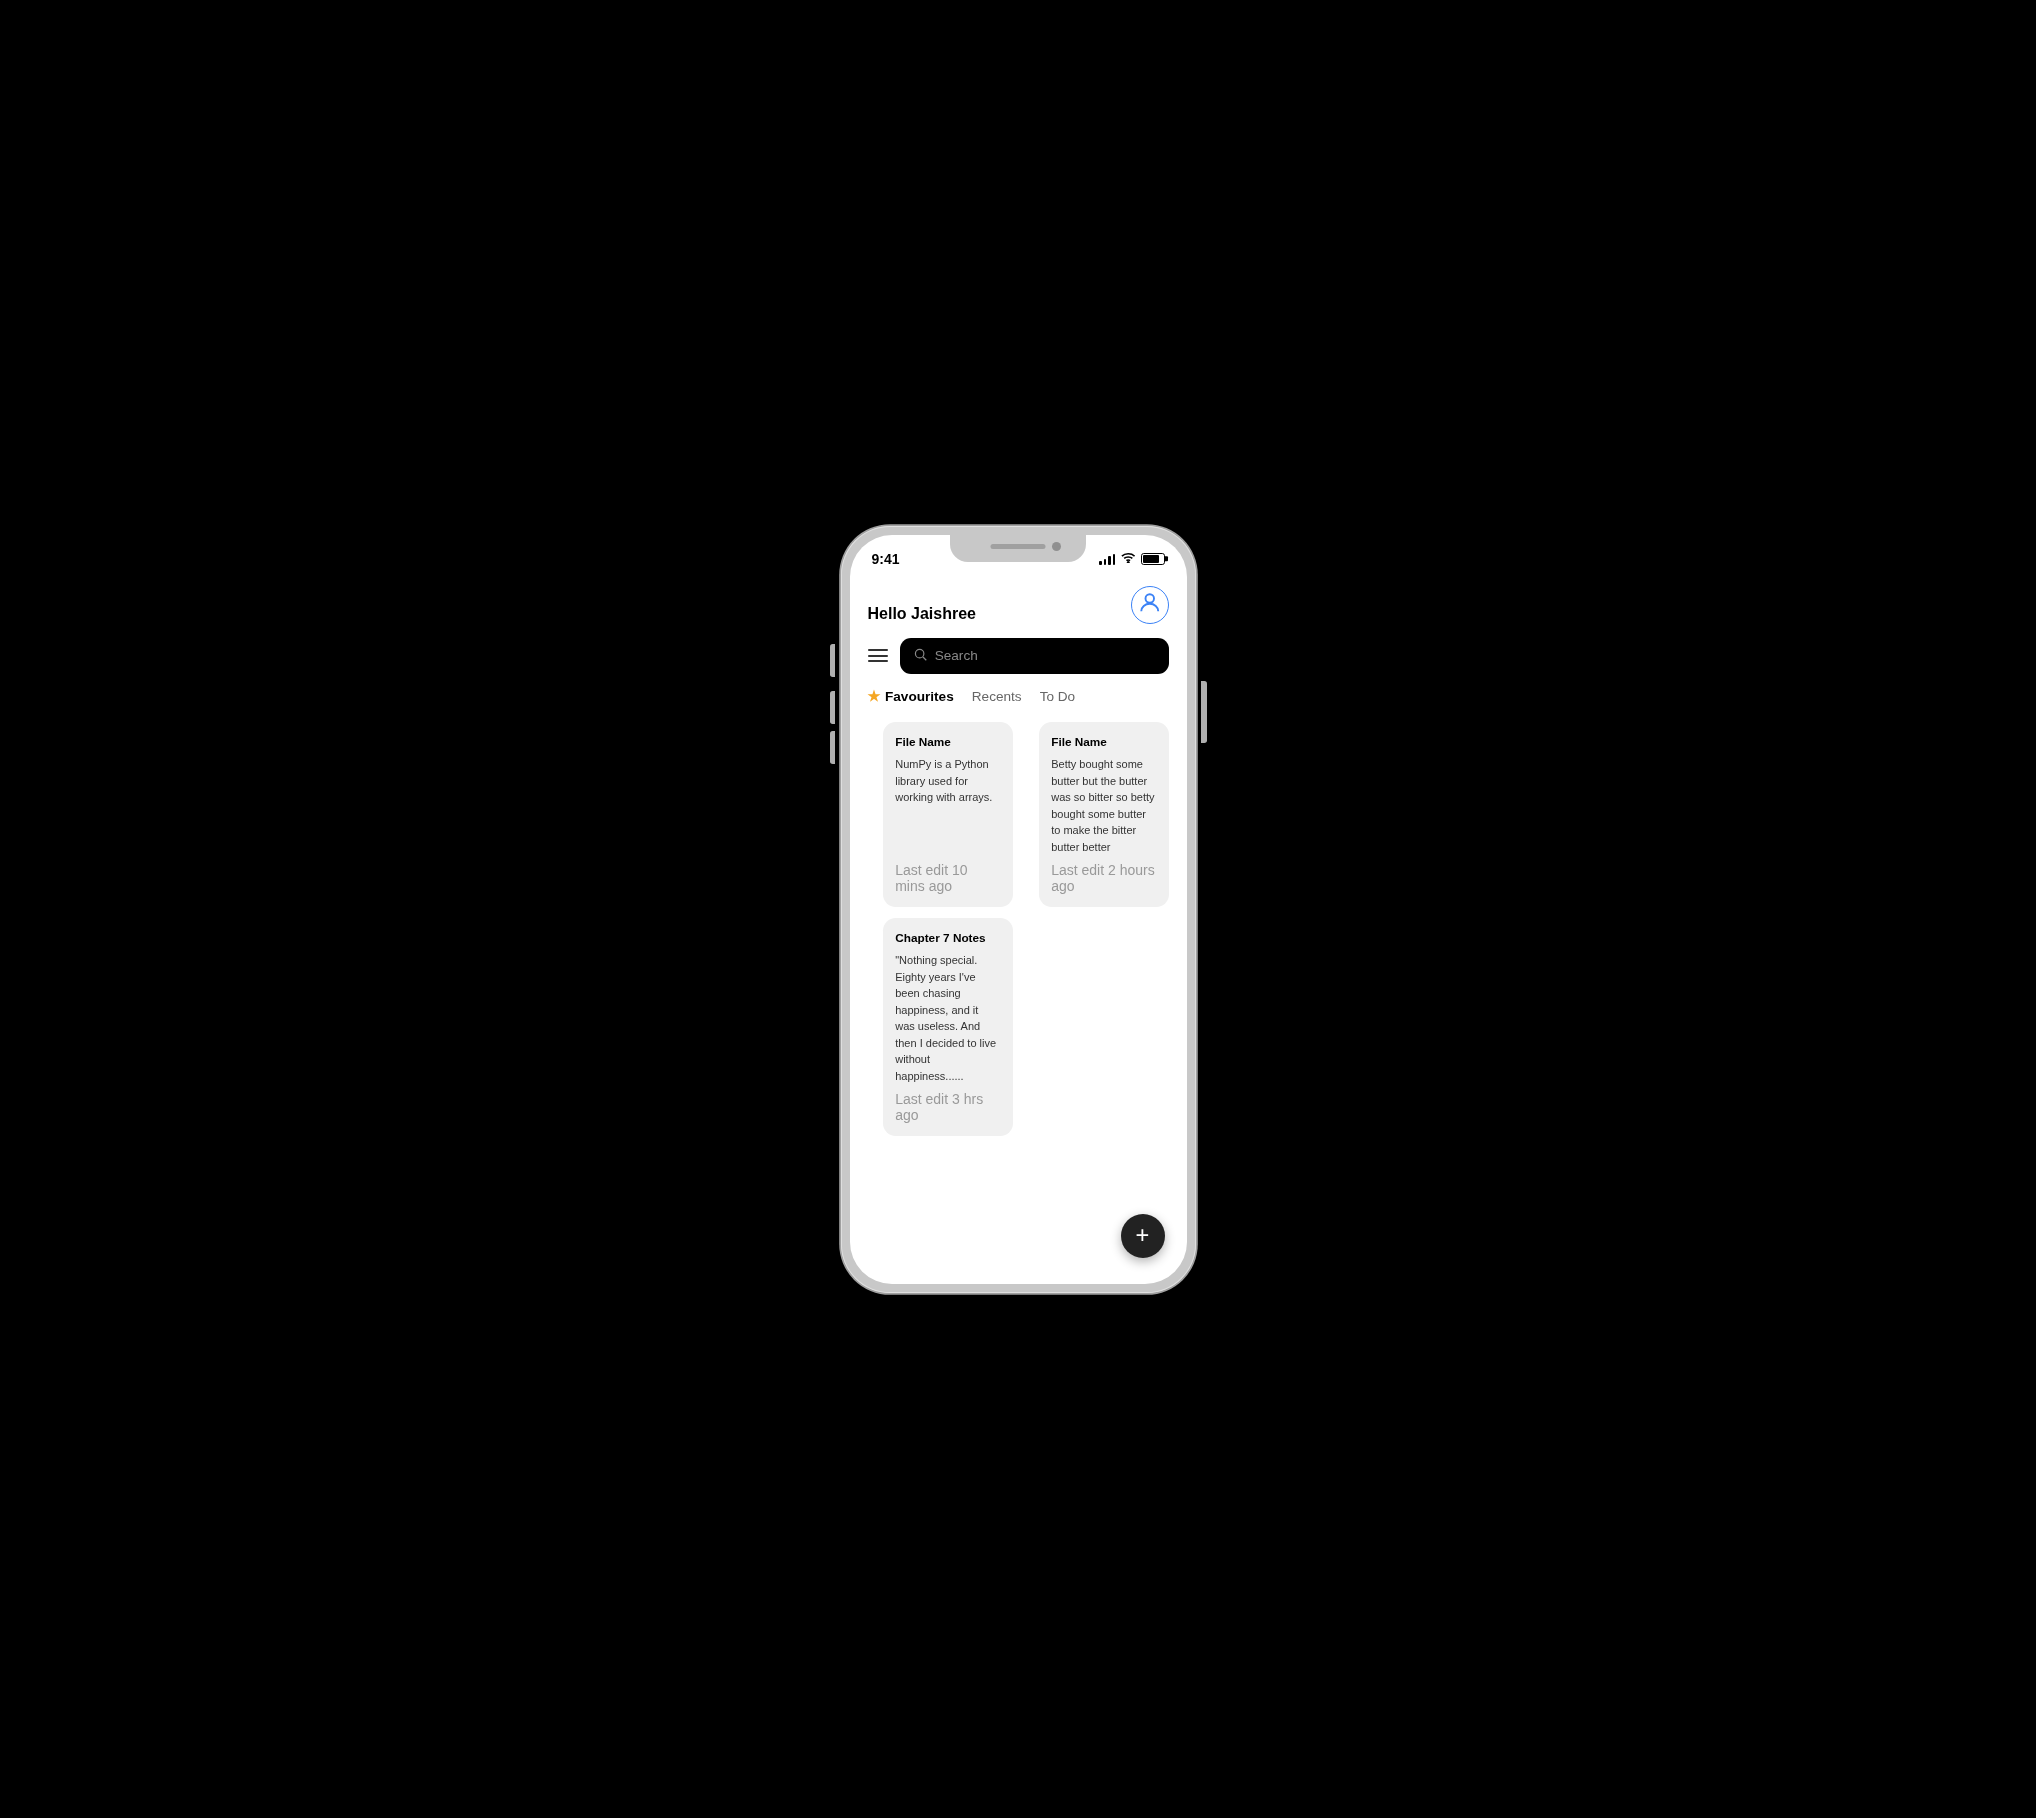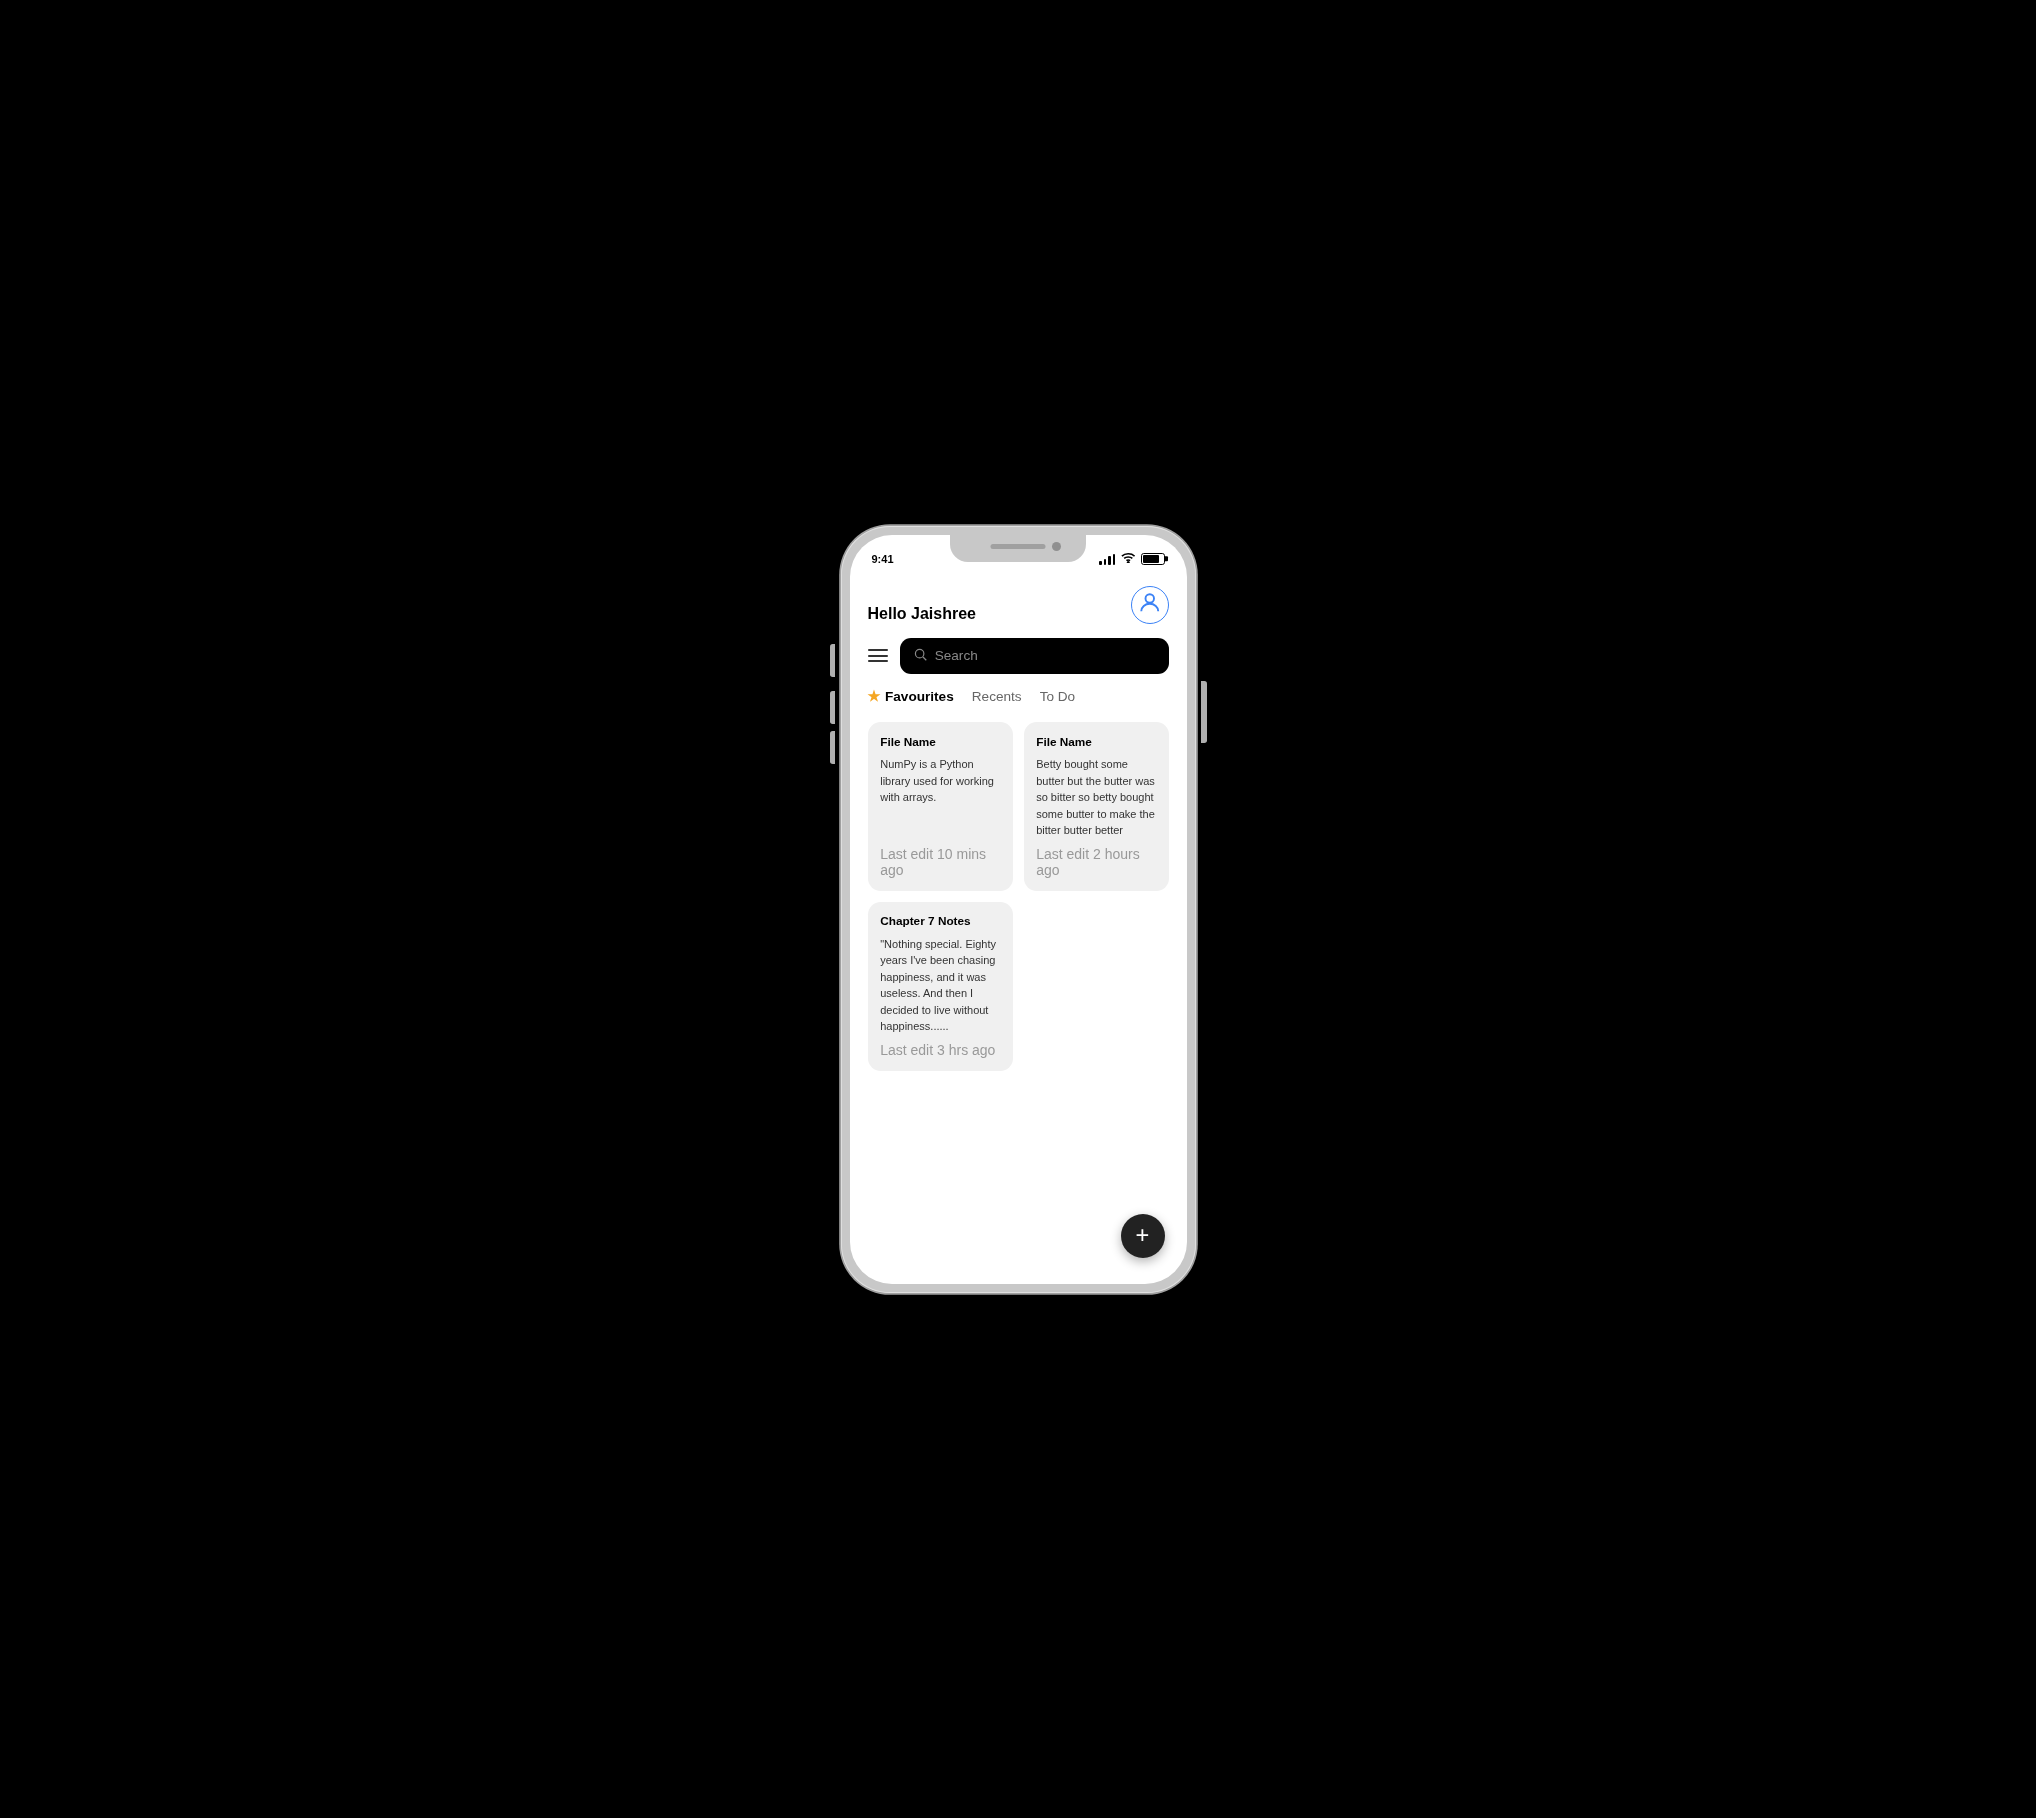"9:41" .status-time { font-size: 11px -> 14px }
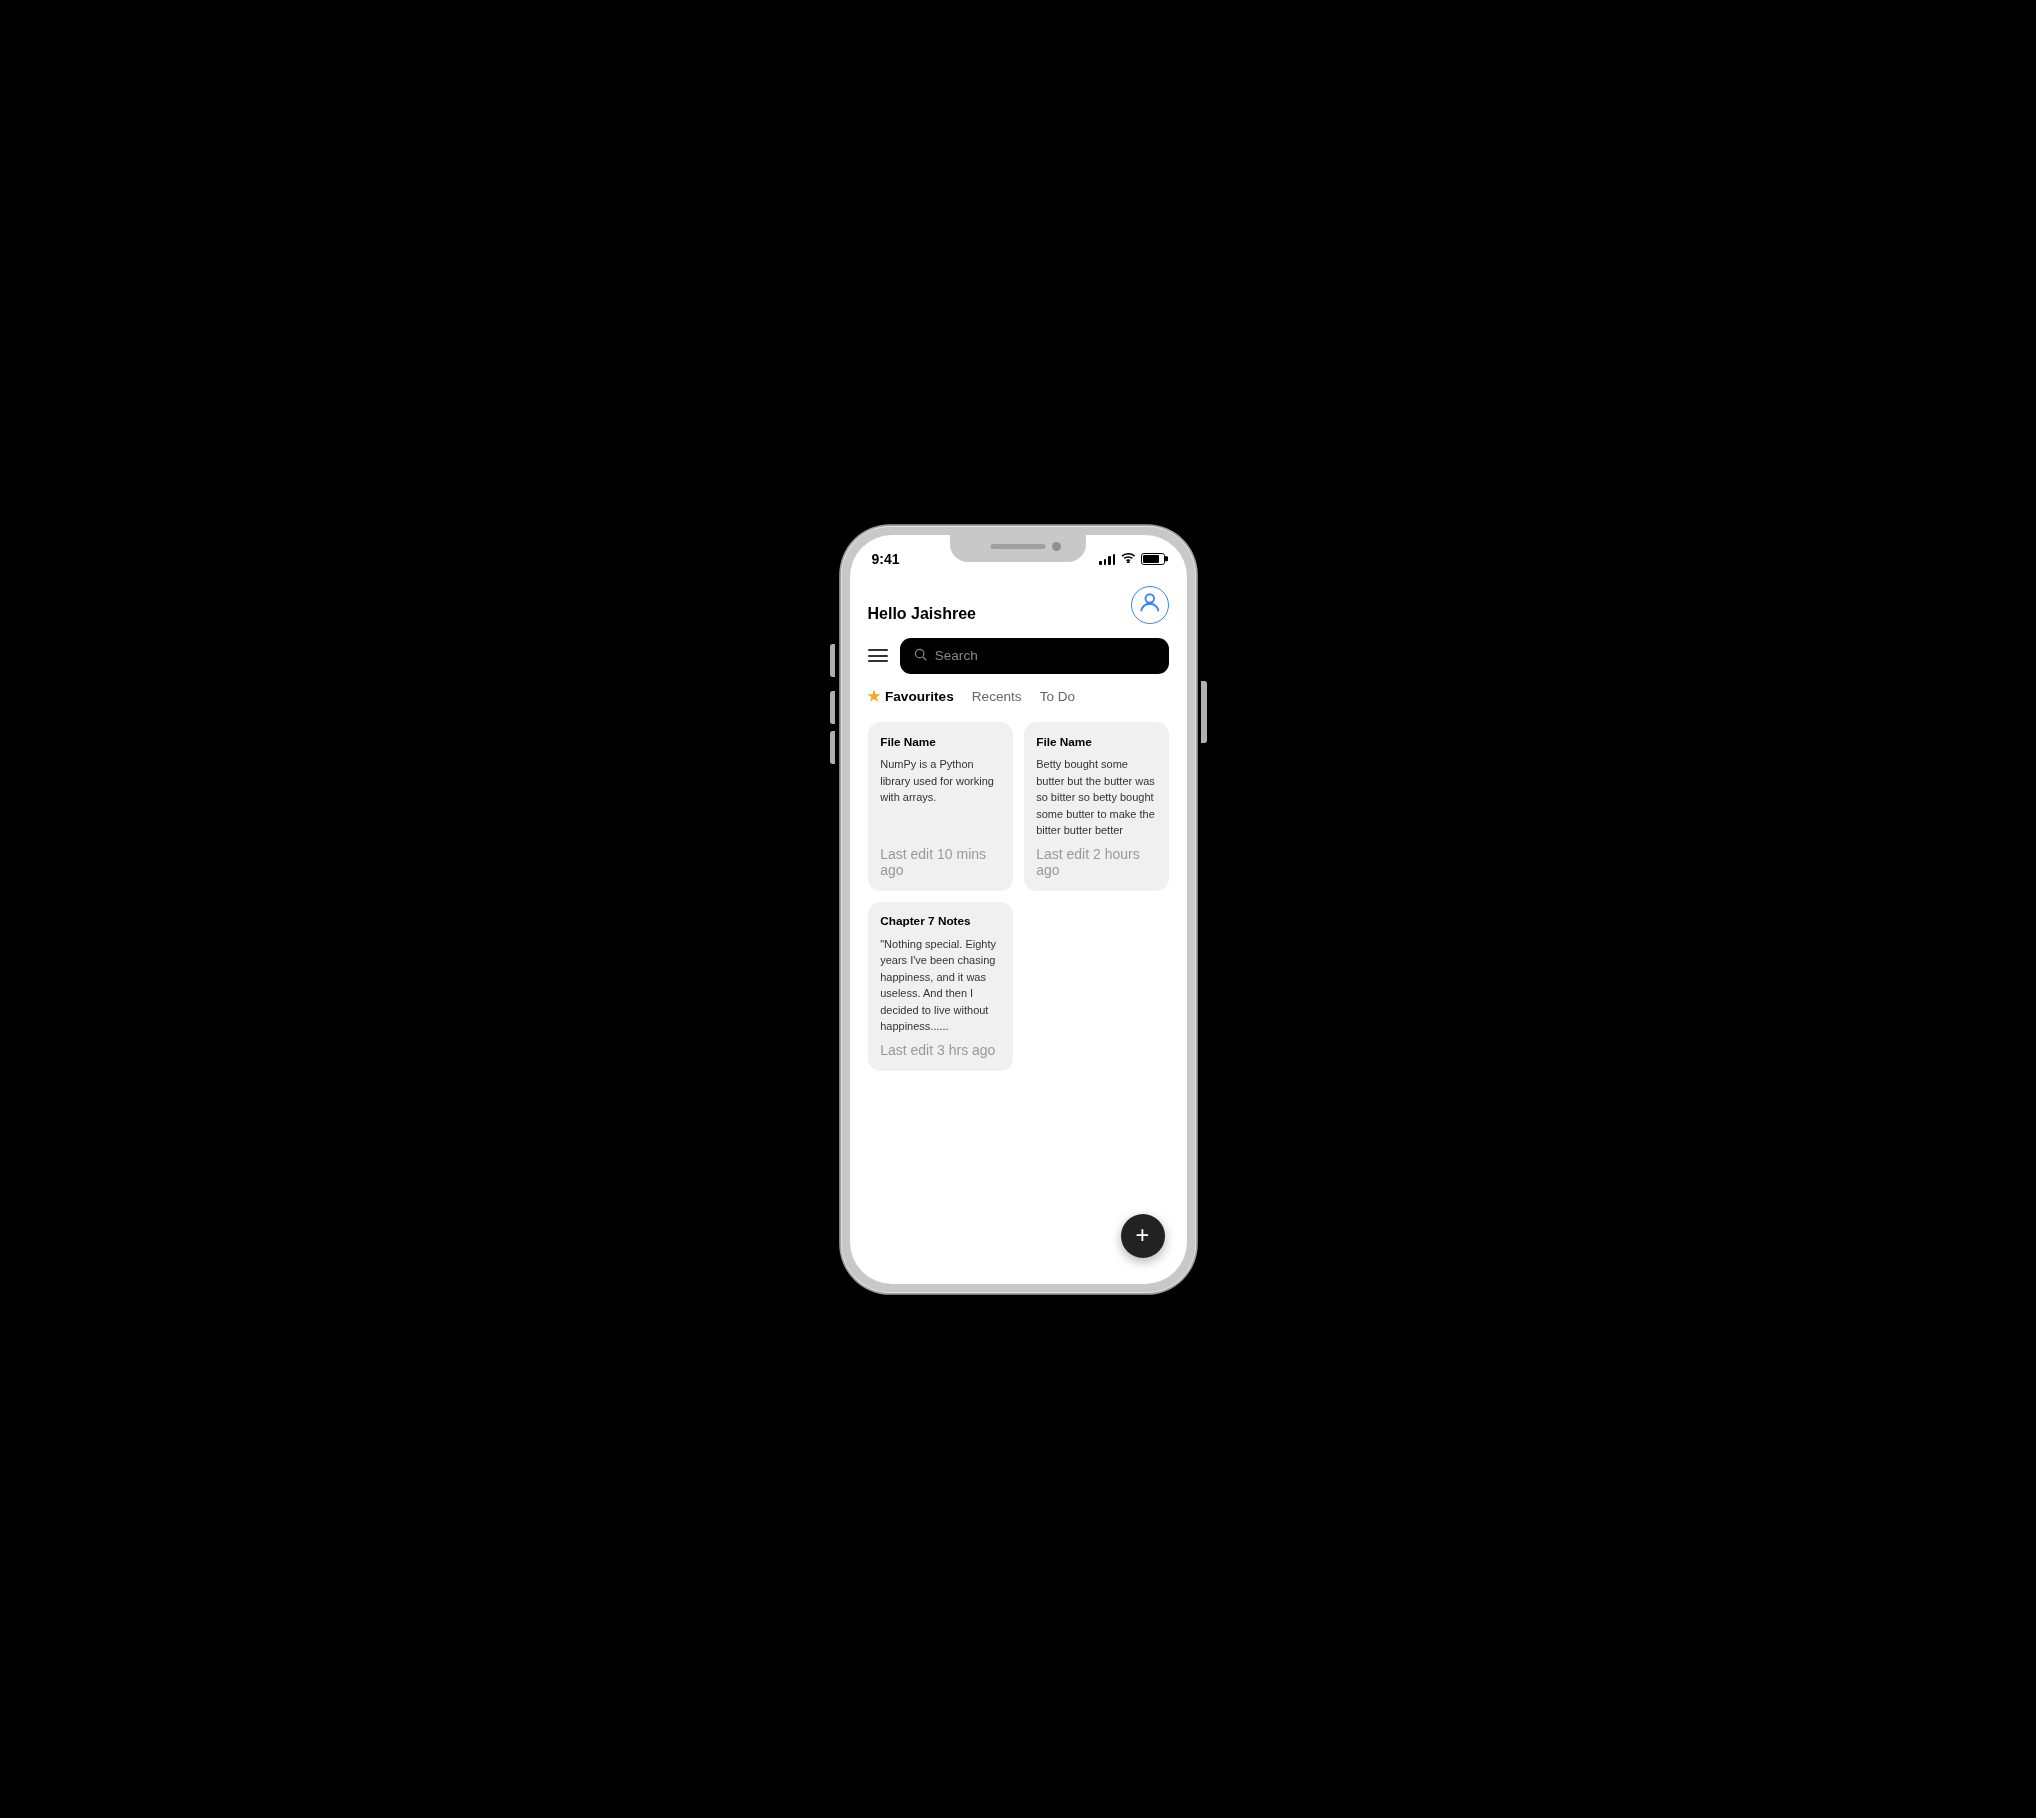"File Name" .note-card { margin-left: none -> 15px }
